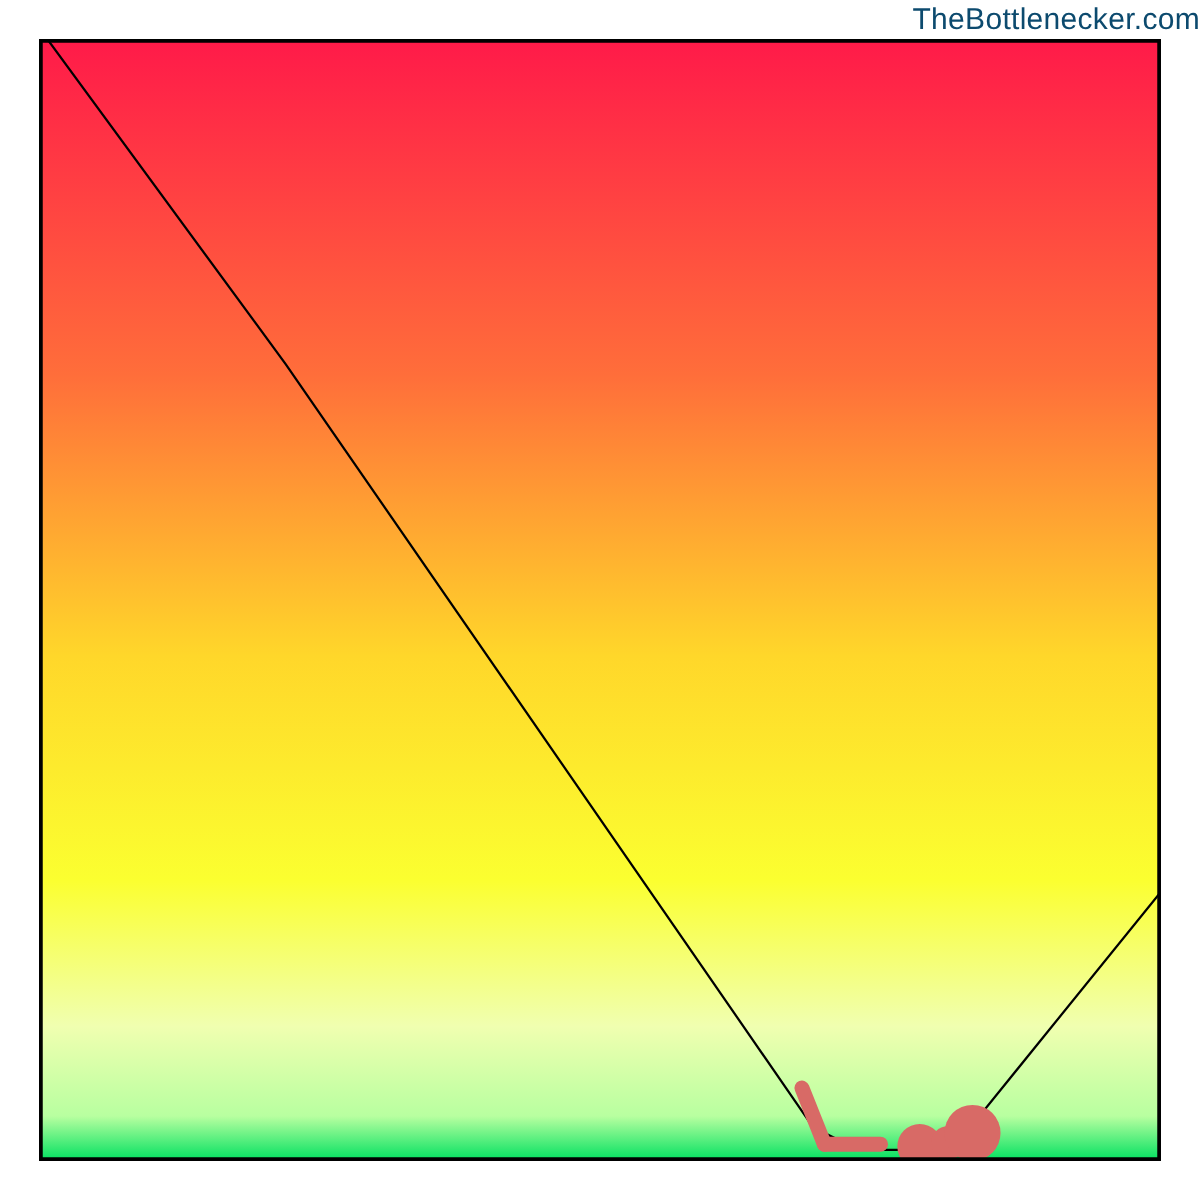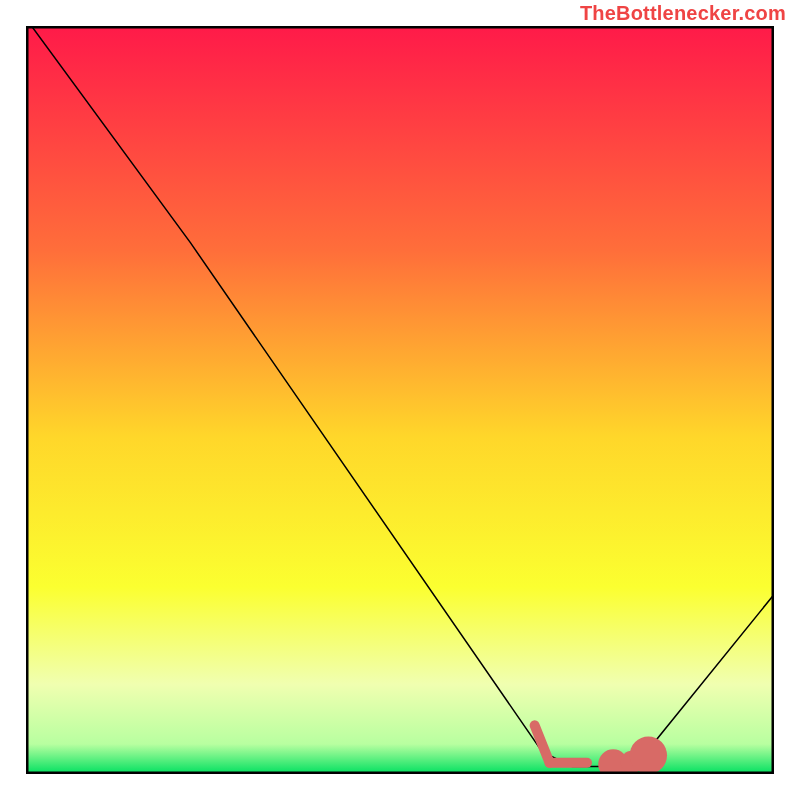"TheBottlenecker.com" .watermark { color: #ef4444 -> #0c4a6e; font-weight: bold -> normal; right: 14px -> 0 }
